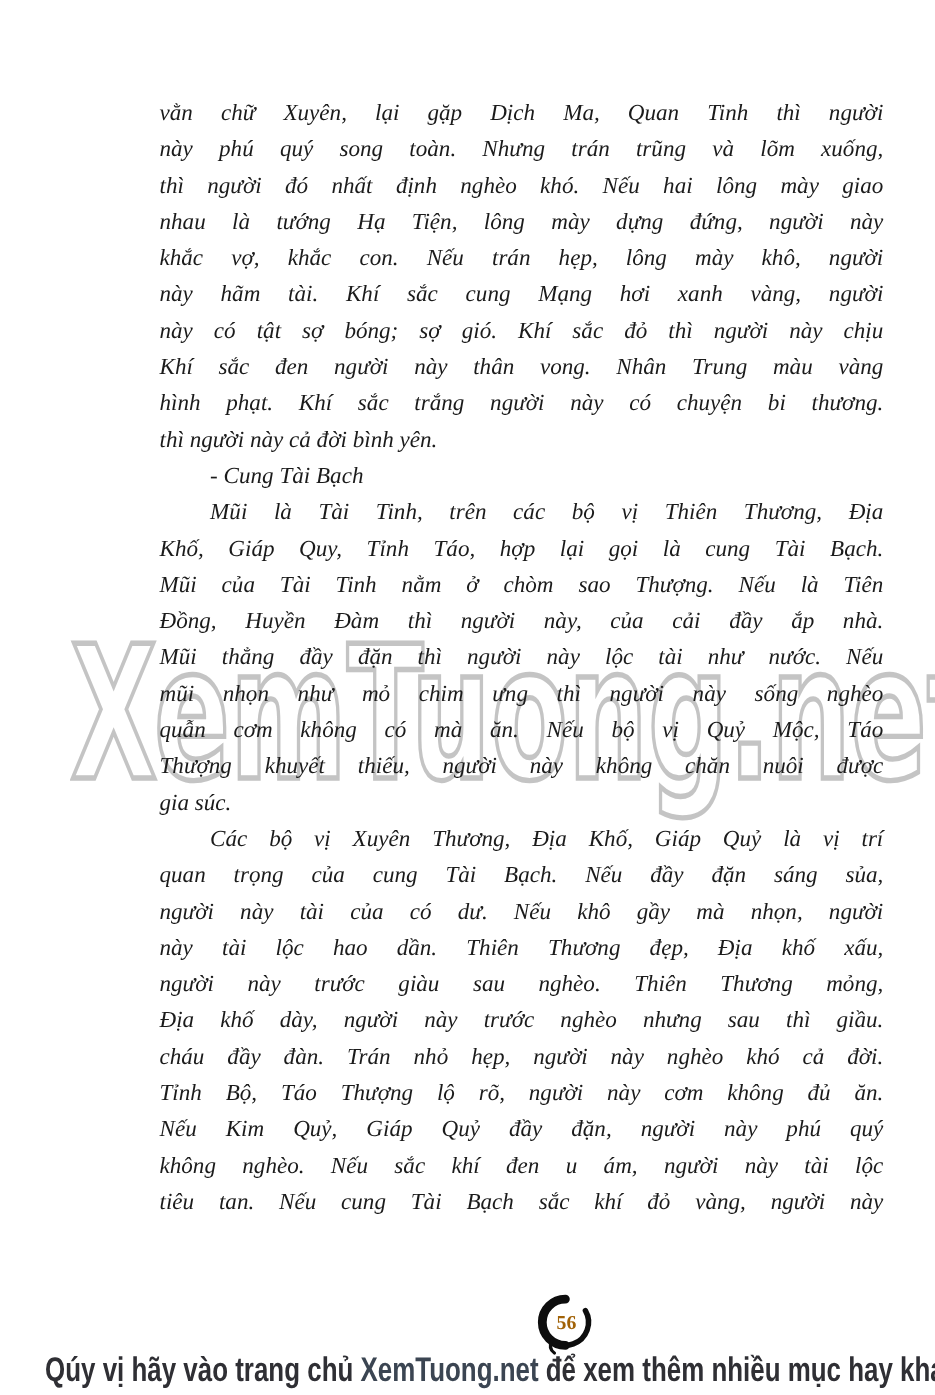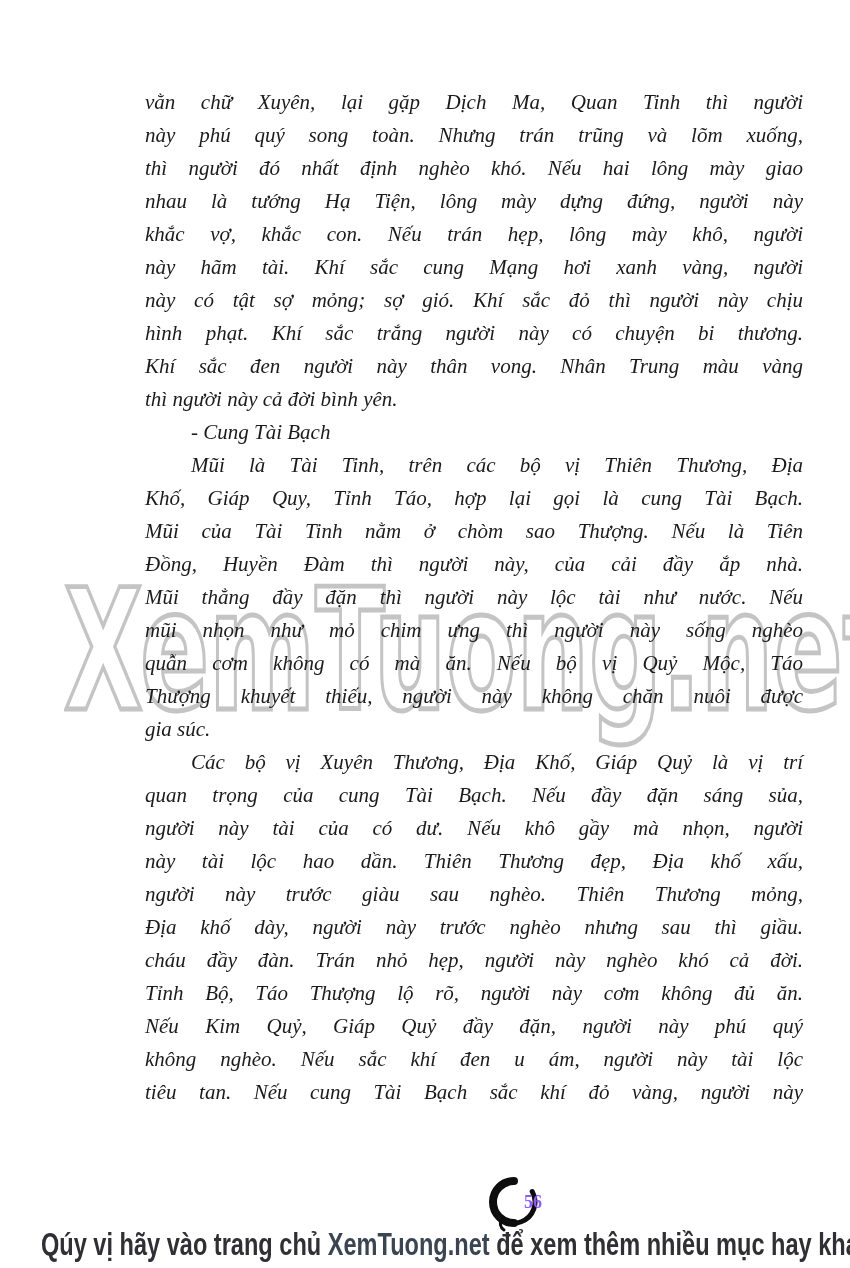"này có tật sợ mỏng;" div.line { text: mỏng -> bóng }
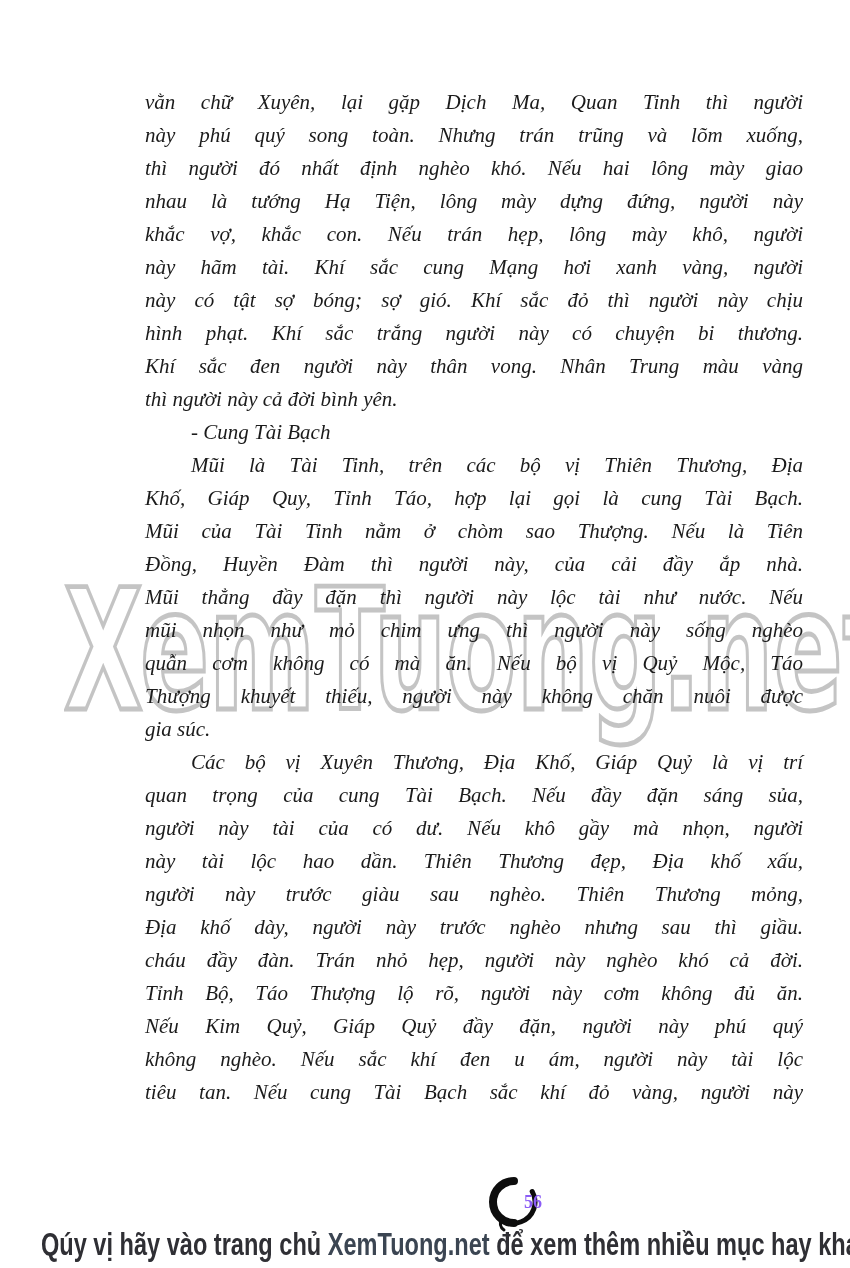"hình phạt. Khí sắc trắng" div.line { order: before "Khí sắc đen người này" -> after "Khí sắc đen người này" }
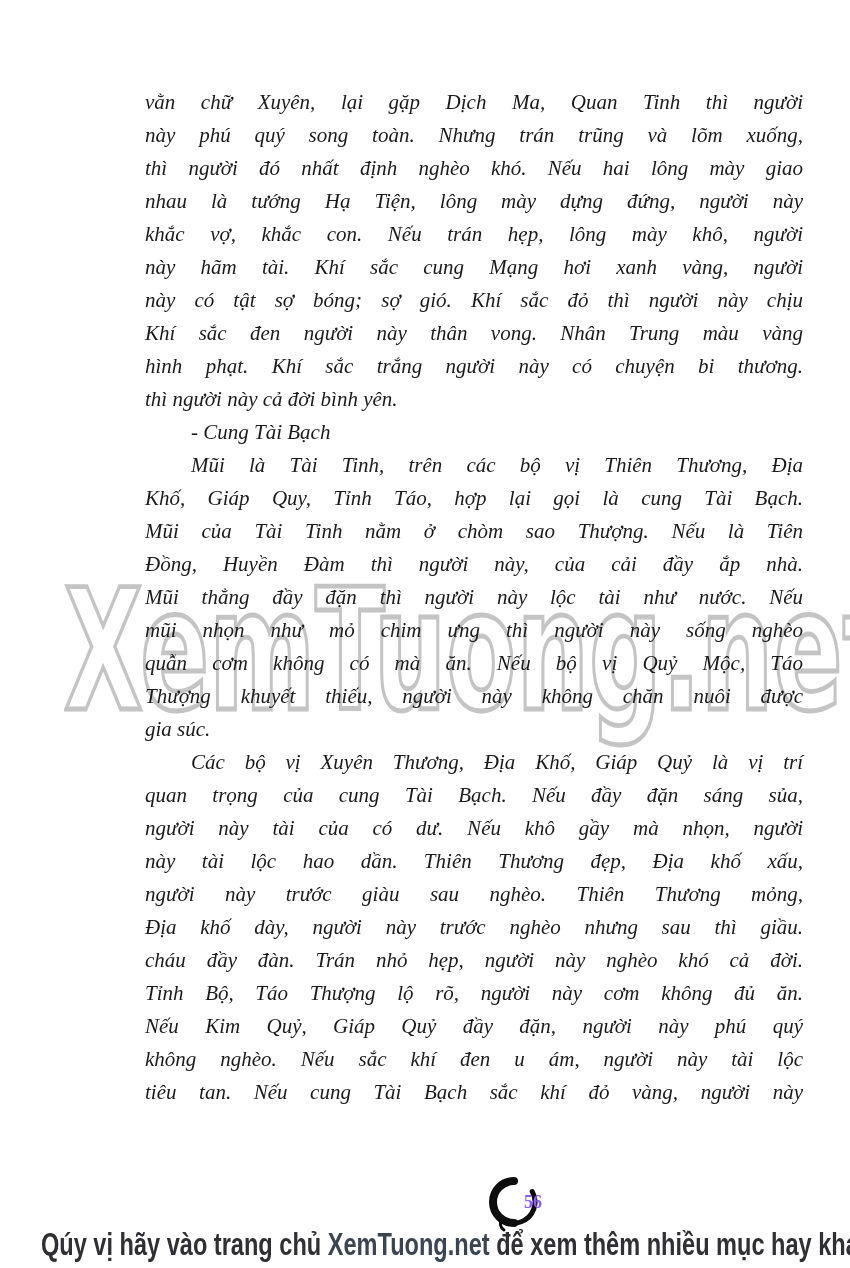"56" .pn { color: #8b5cf6 -> #a16207; text-align: right -> center }
